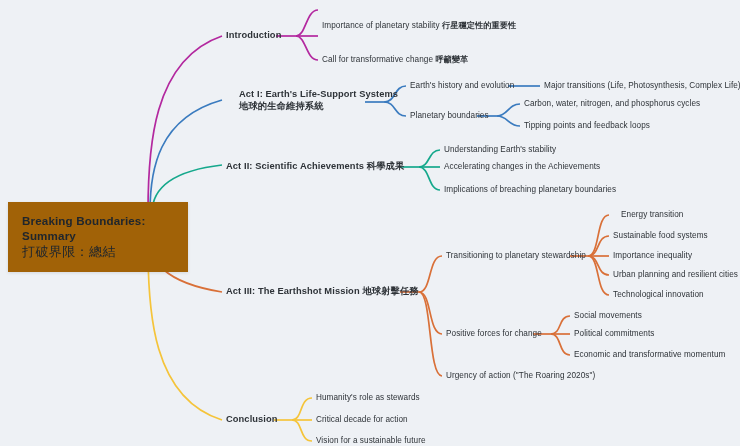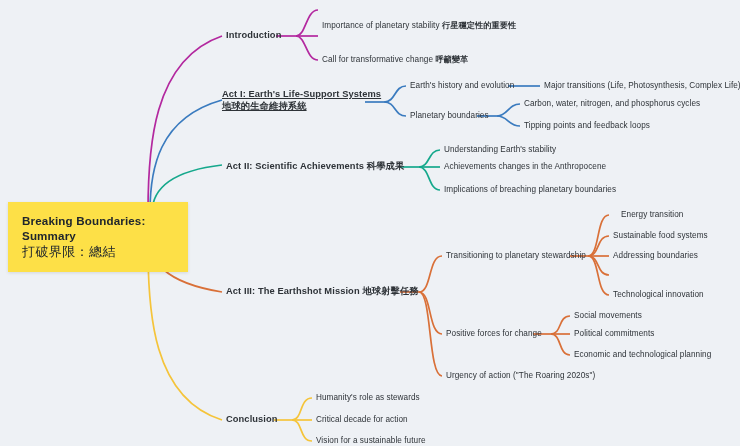"Act I: Earth's Life-Support Systems" div.node { left: 222px -> 239px; text-decoration: underline -> none }
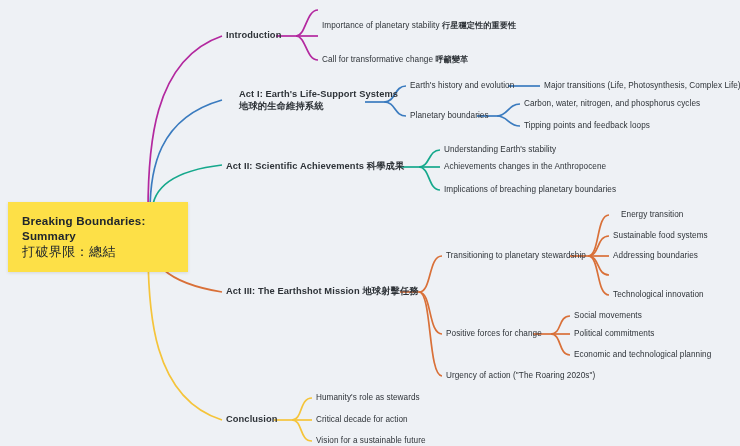"Achievements changes in the Anthropocene" span { text: Achievements changes in the Anthropocene -> Accelerating changes in the Achievements }
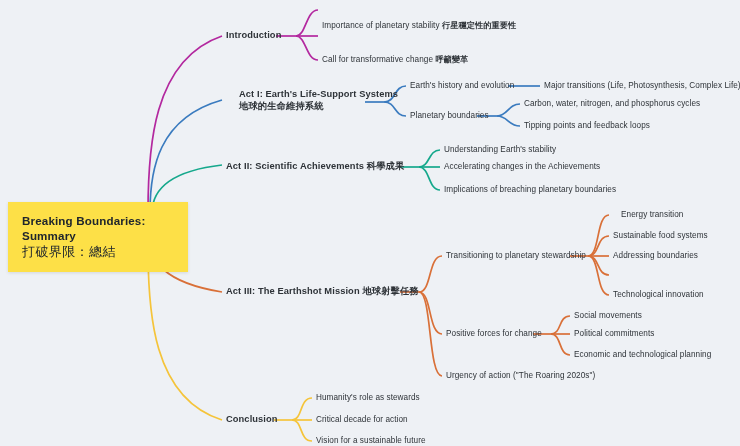"Breaking Boundaries: Summary" .root-card { background: #fde047 -> #a16207 }
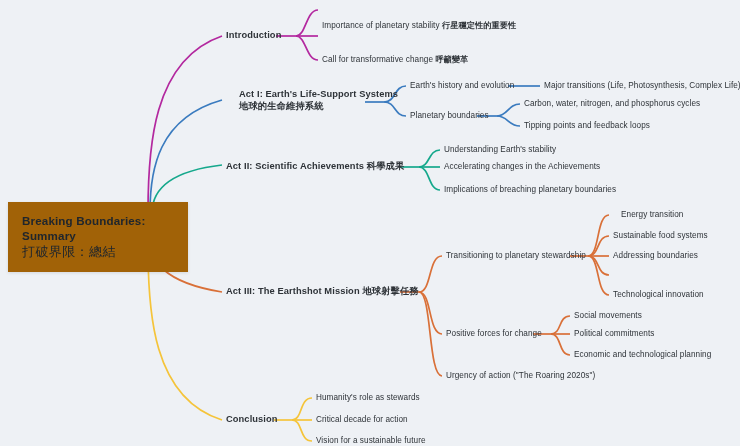"Addressing boundaries" span { text: Addressing boundaries -> Importance inequality }
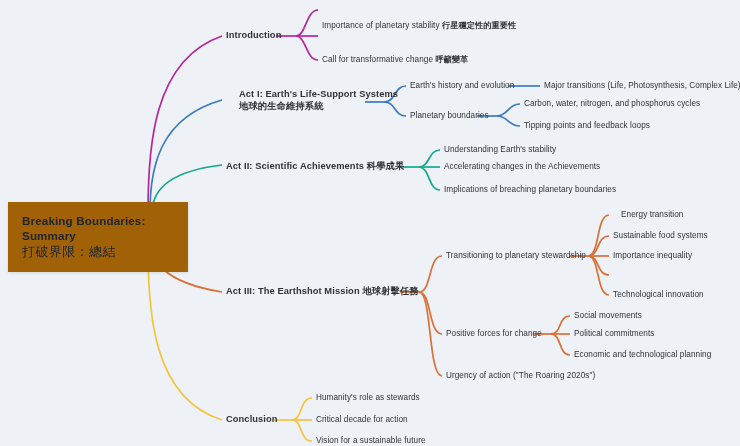"Urban planning and resilient cities" div.node { html: none -> <div> <span>Urban planning and resilient cities</span> </div> }
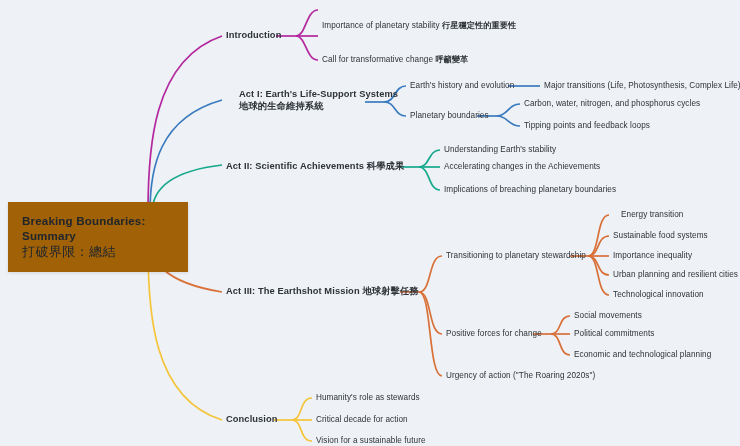"Economic and technological planning" span { text: technological planning -> transformative momentum }
